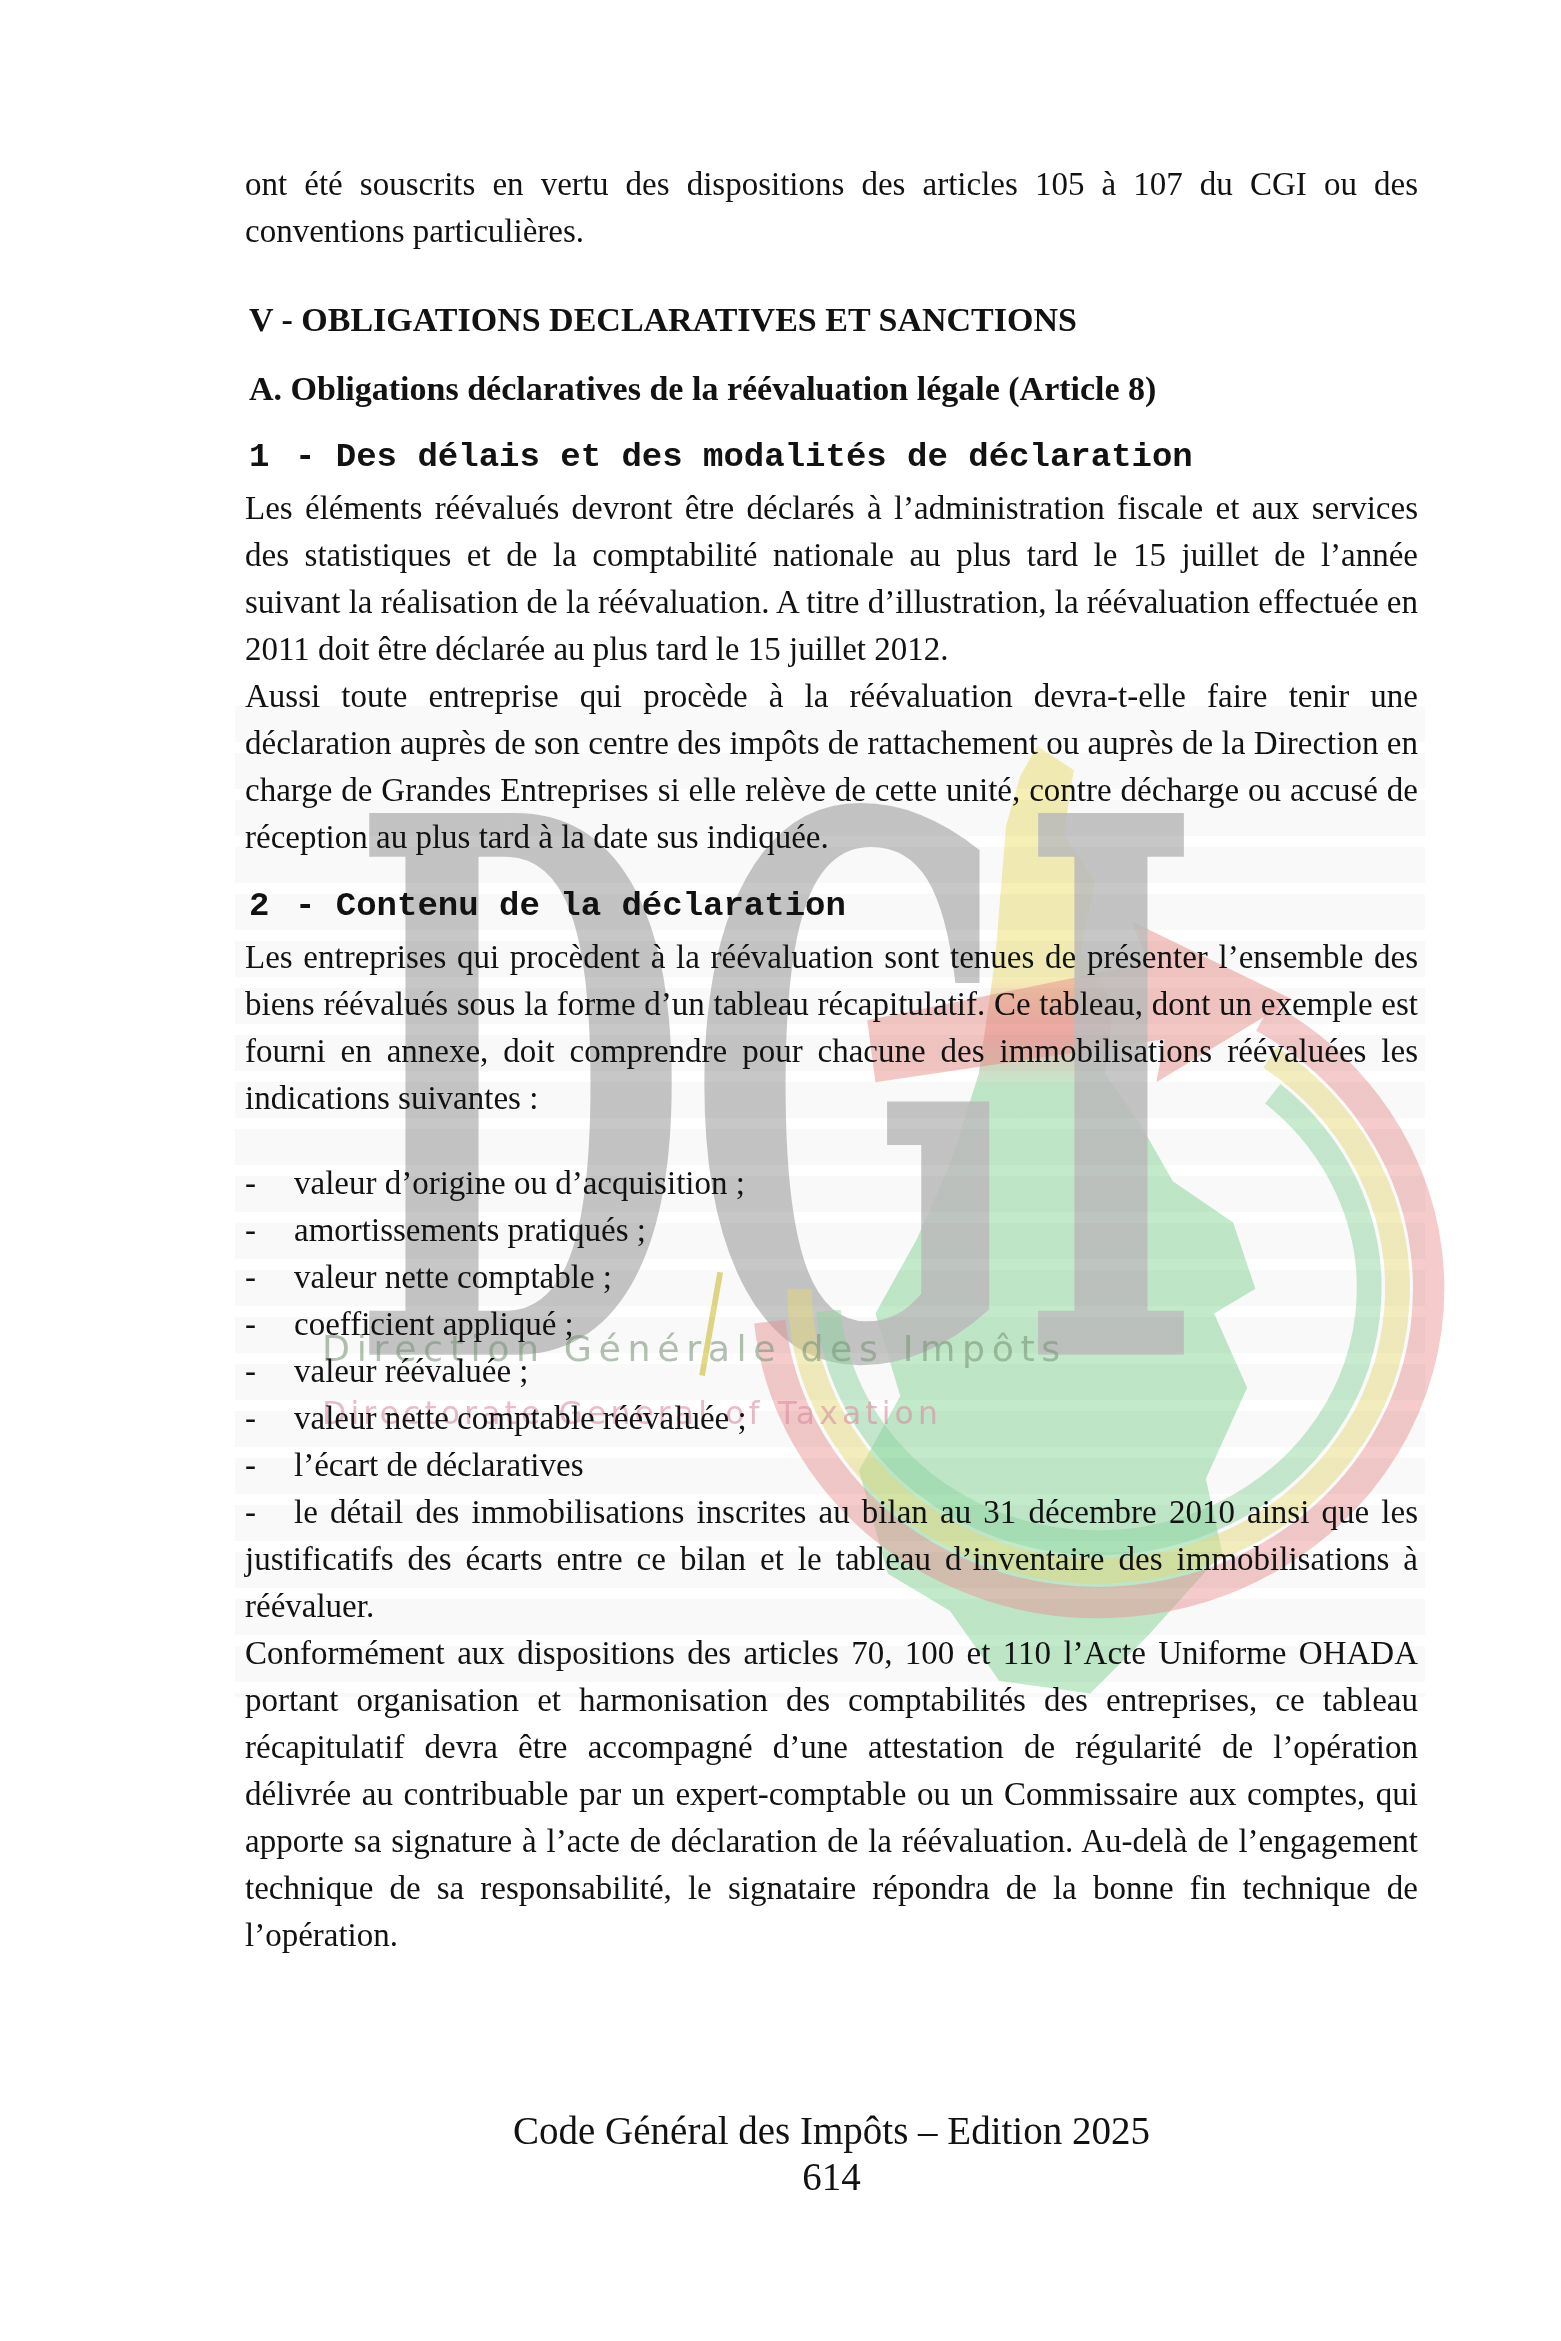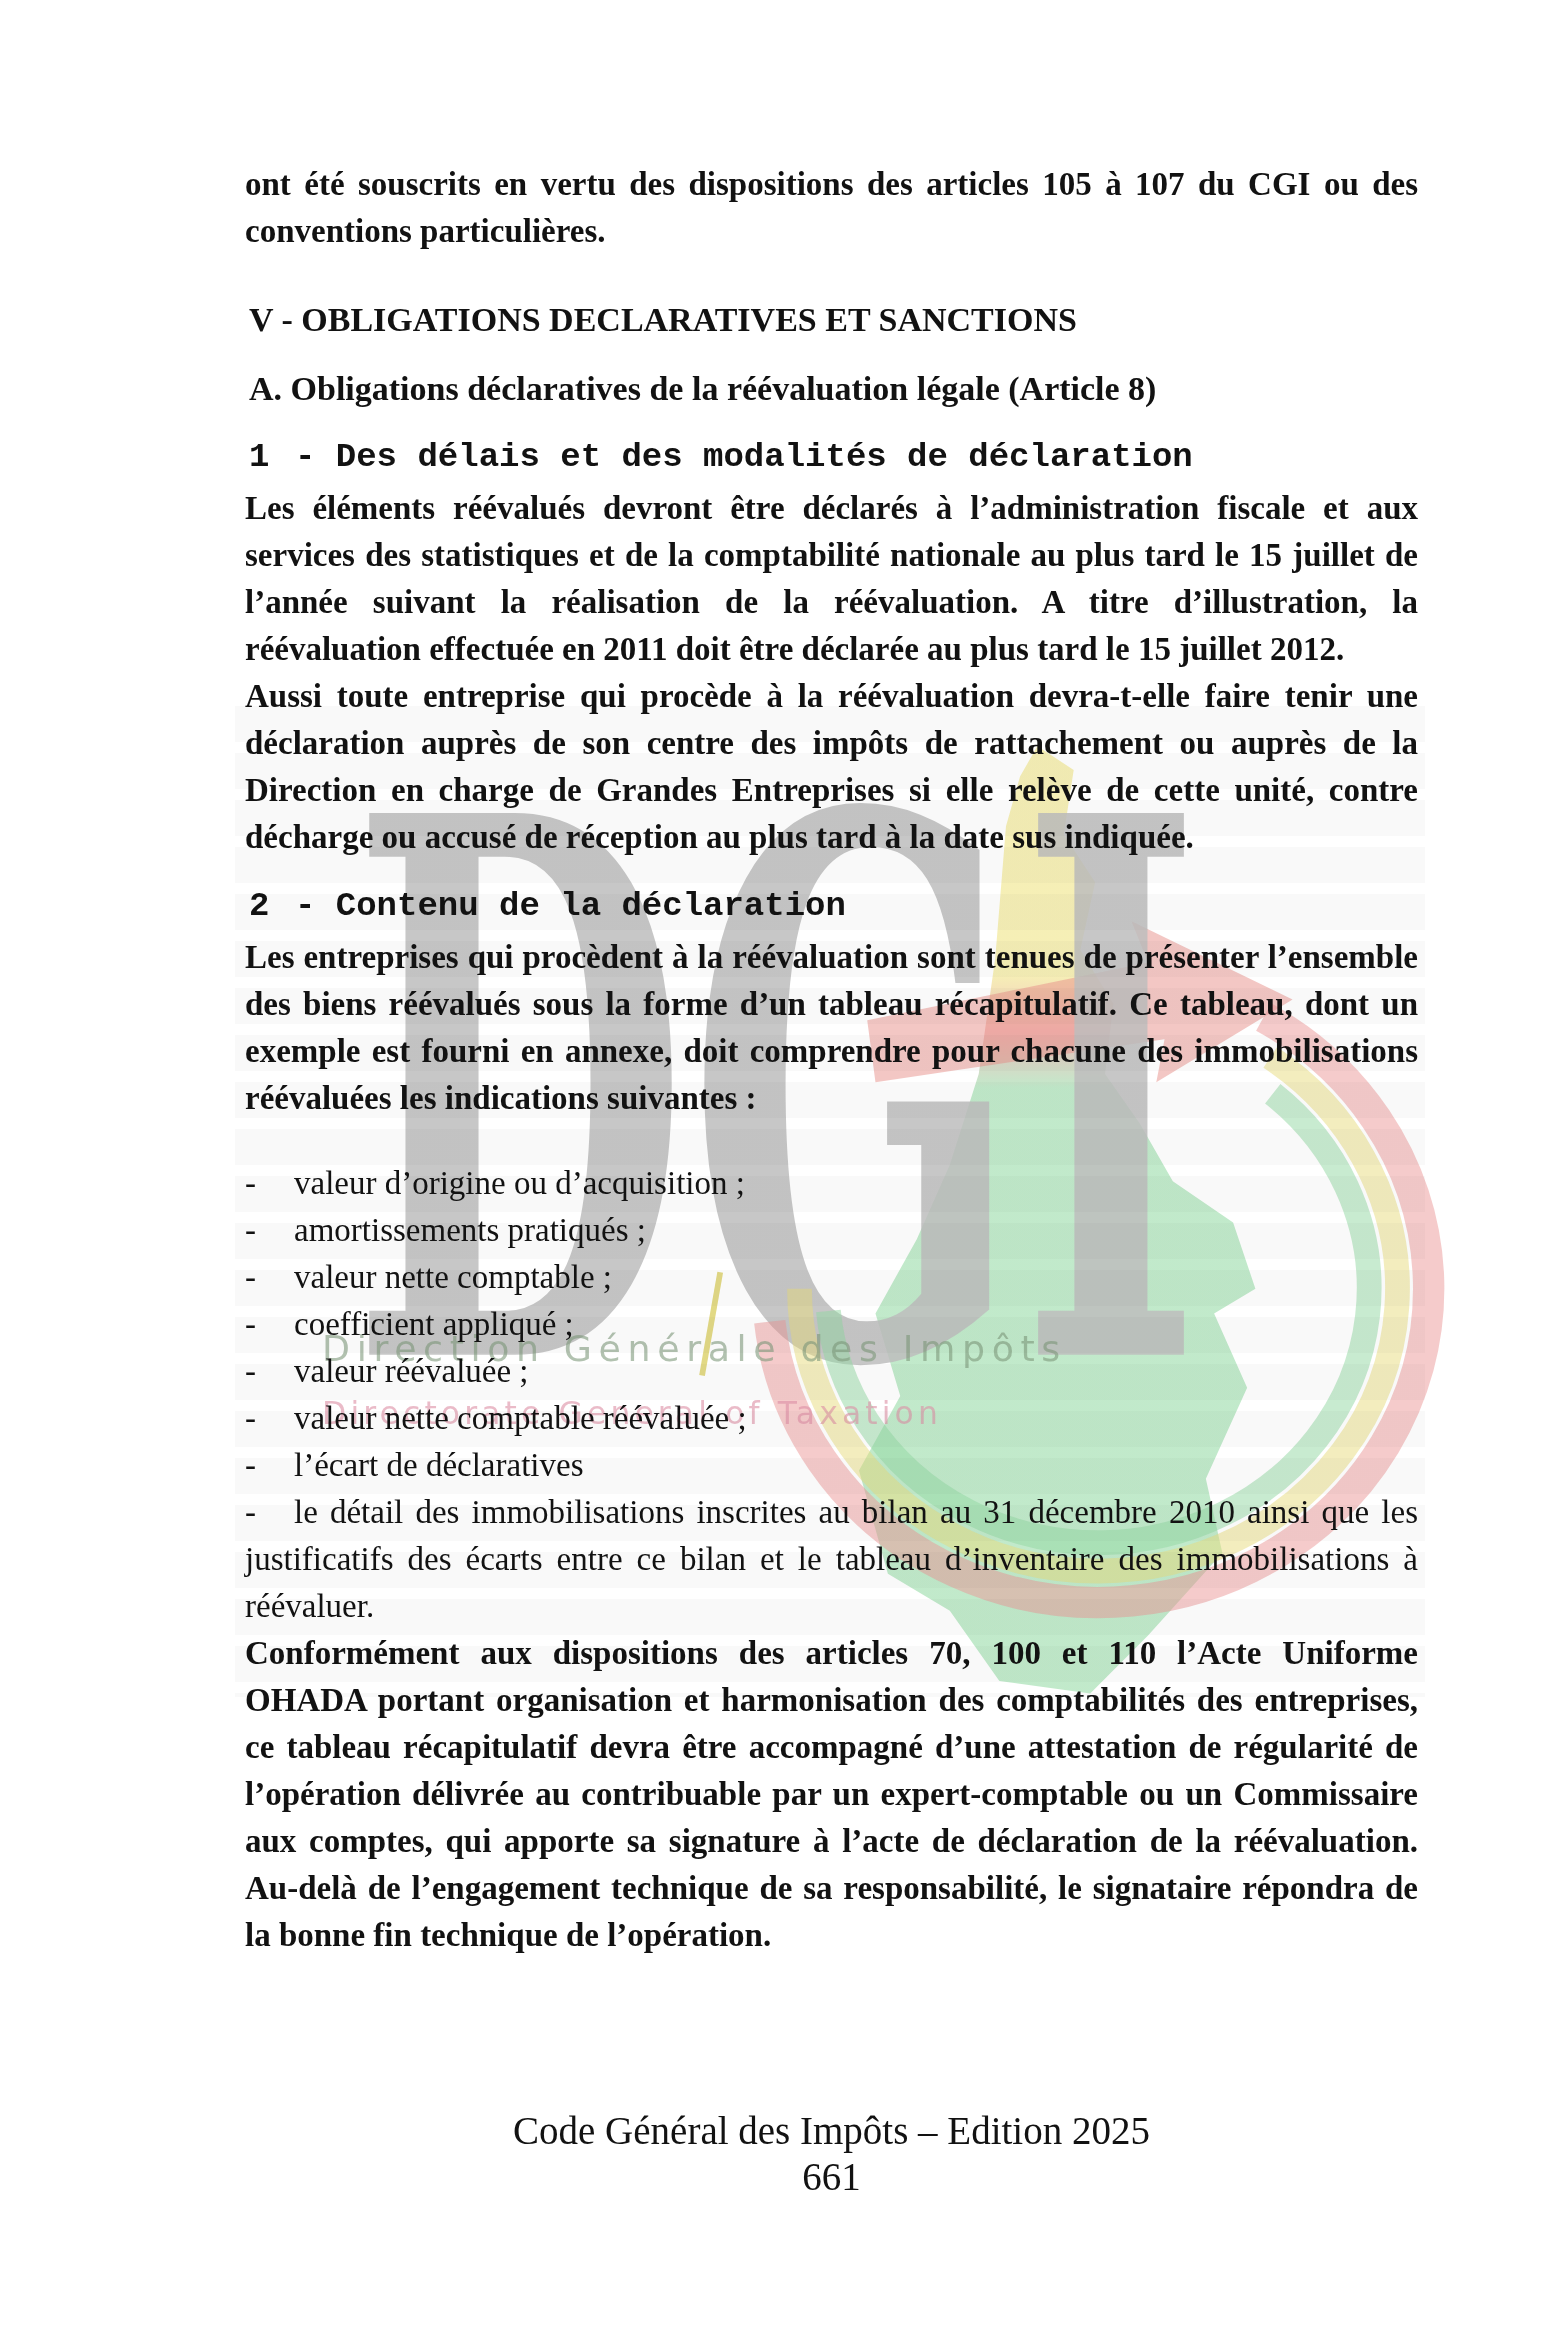"ont été souscrits en vertu" .content p { font-weight: bold -> none }
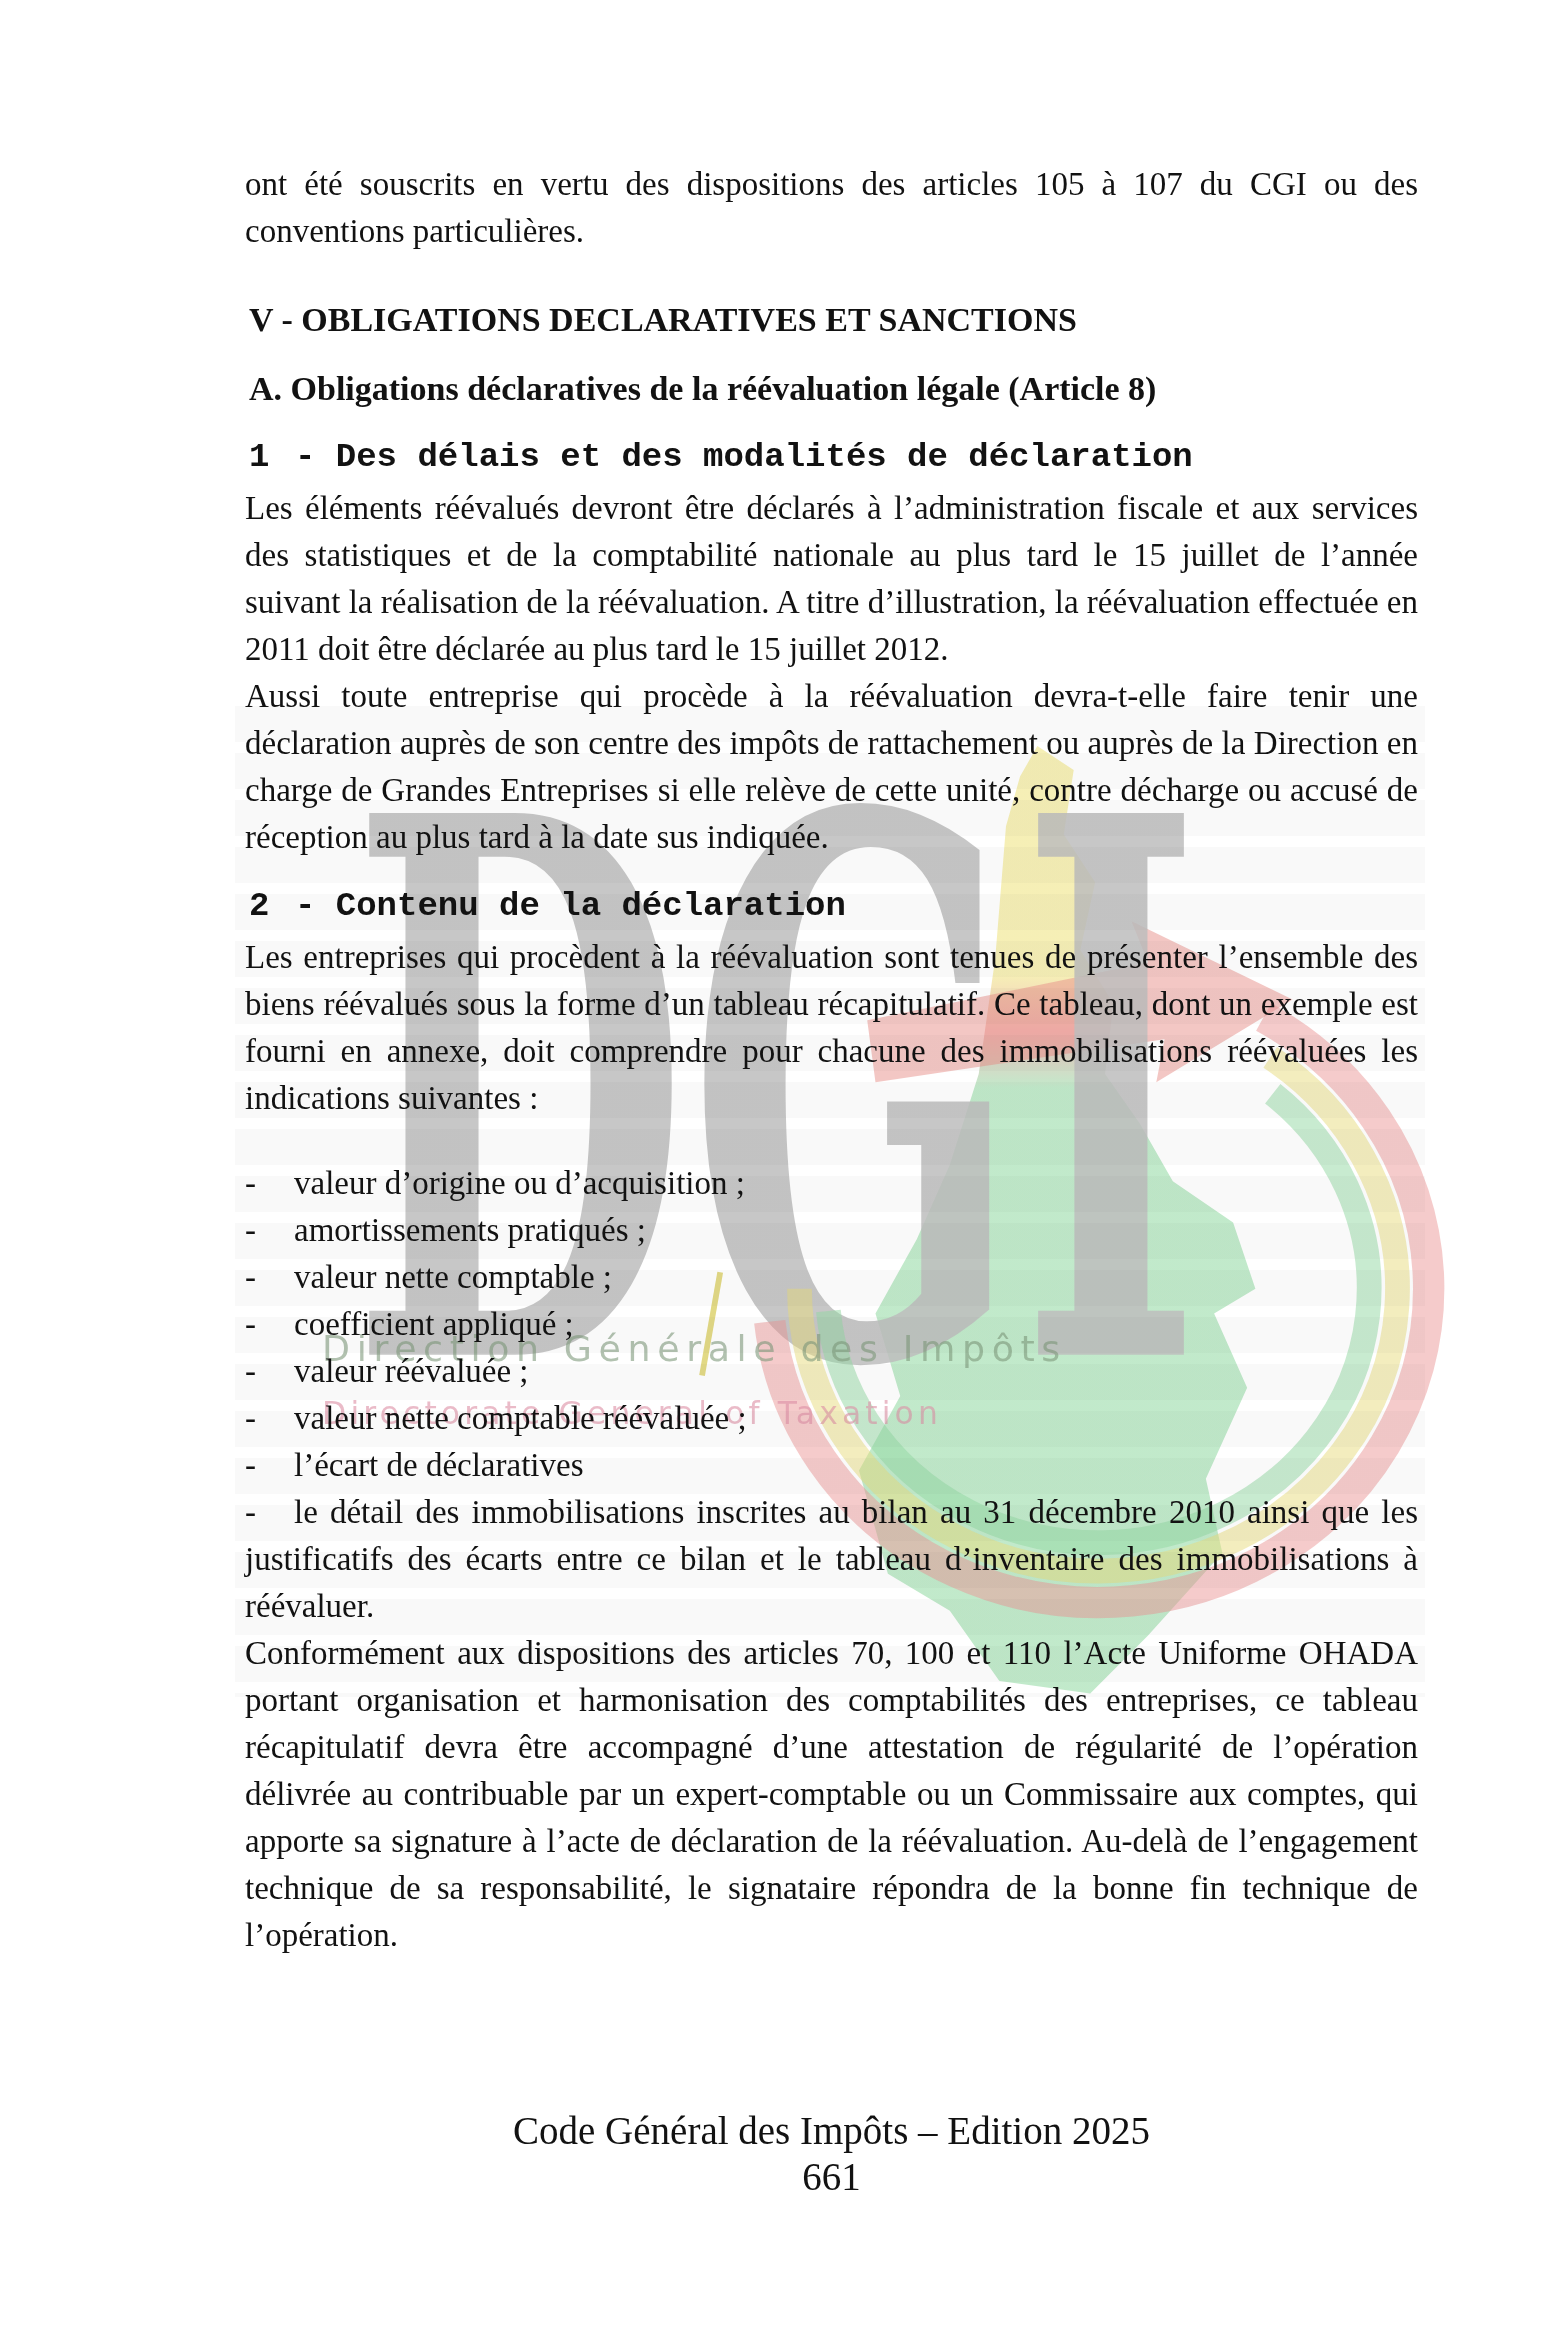"661" div { text: 661 -> 614 }
